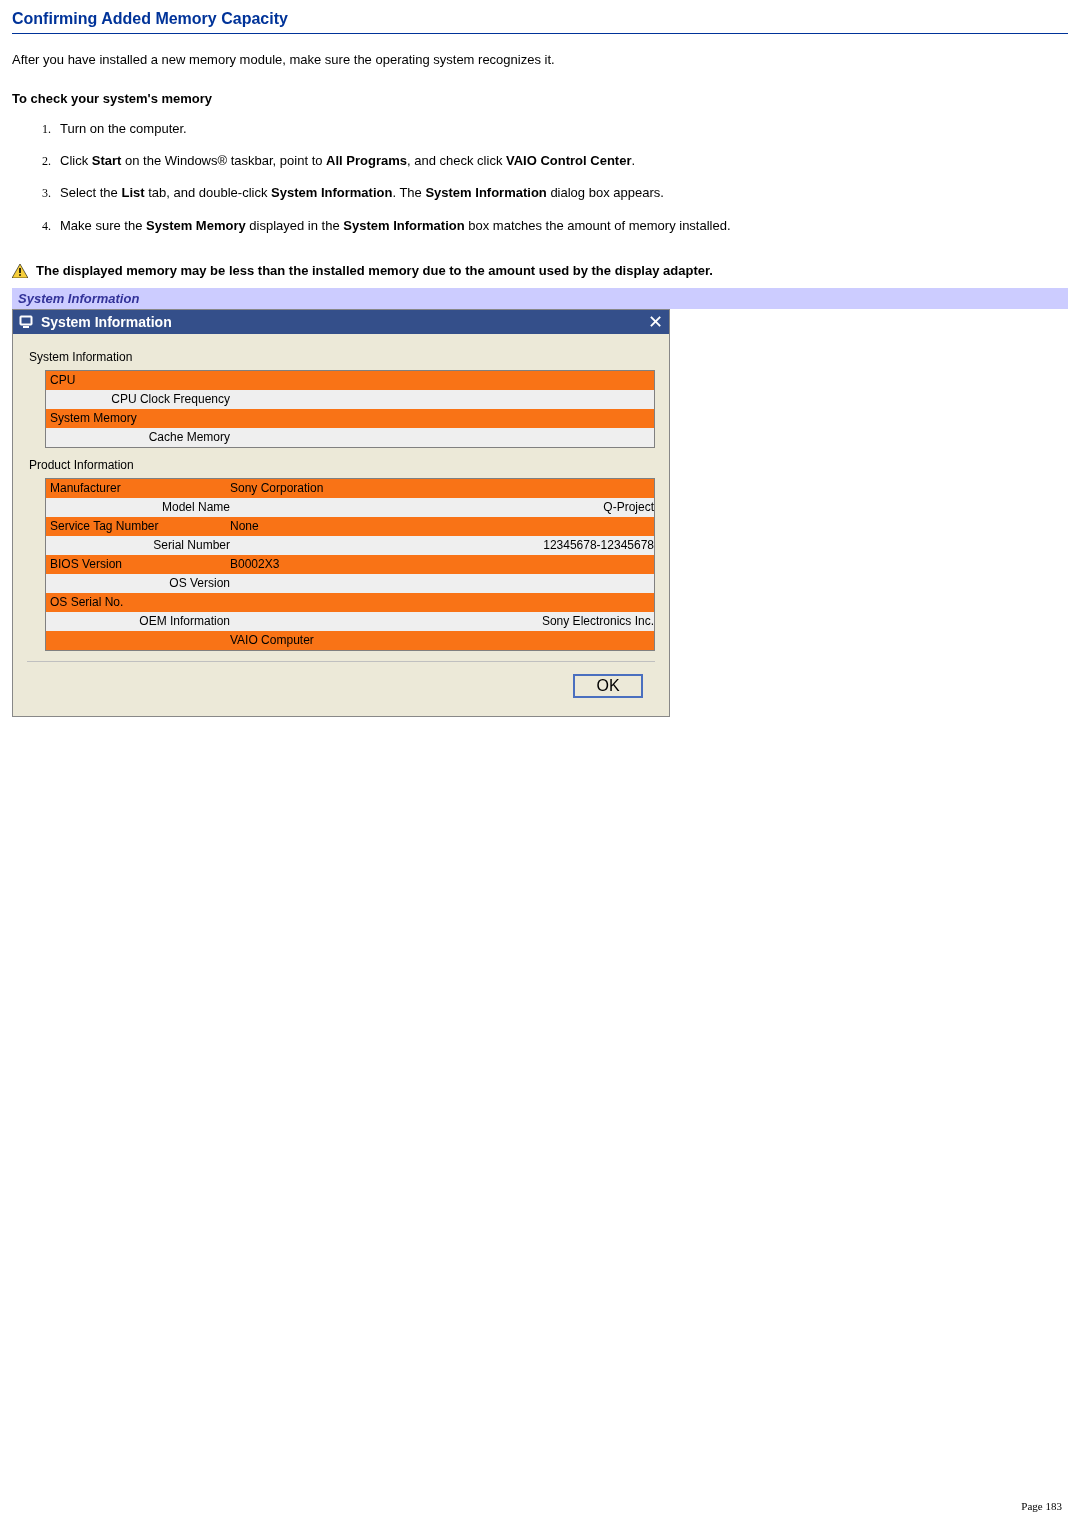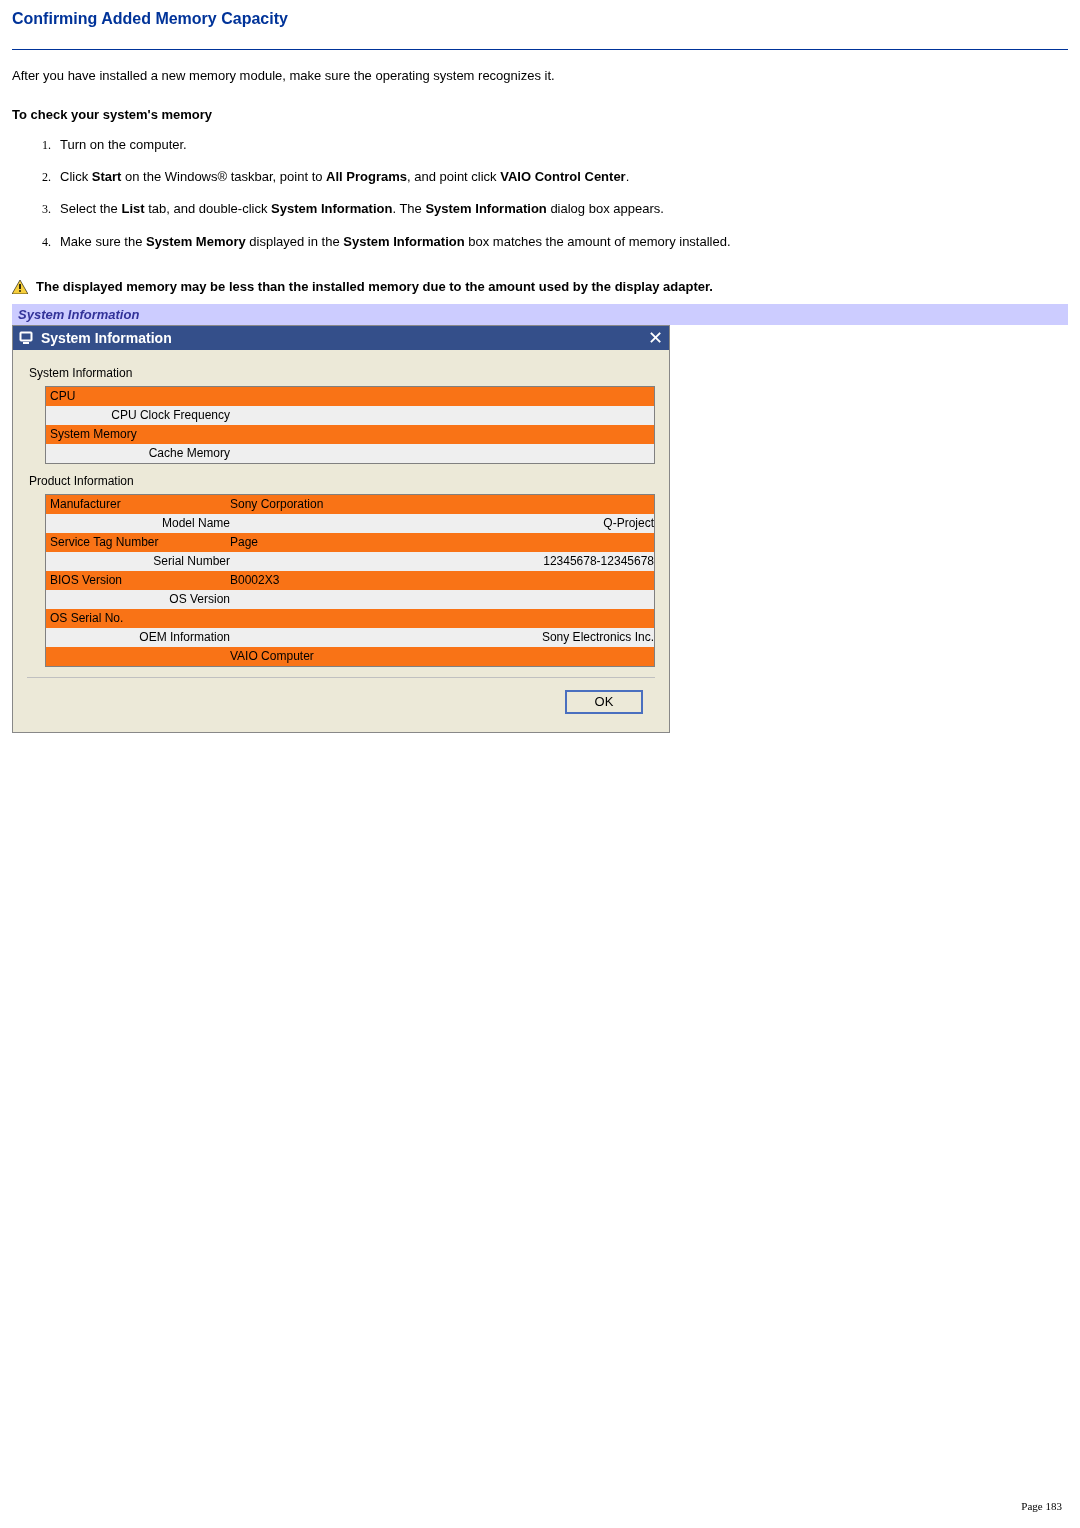"Confirming Added Memory Capacity" .section-title { padding-bottom: 21px -> 5px }
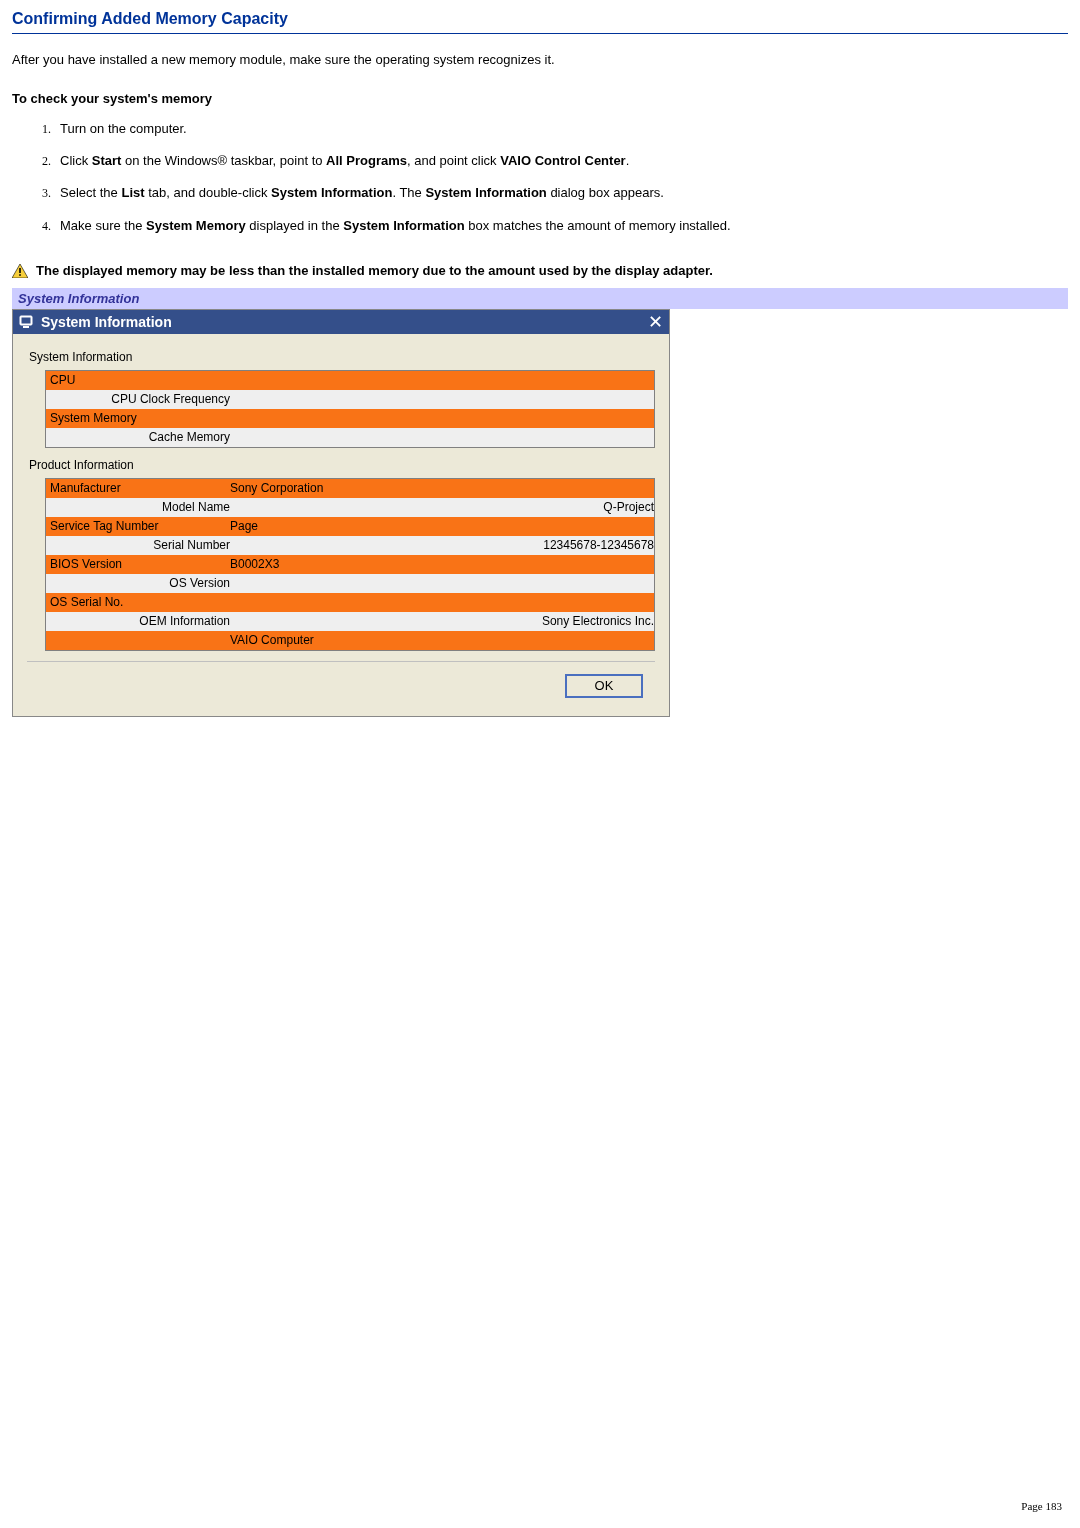", and point click" span { text: point -> check }
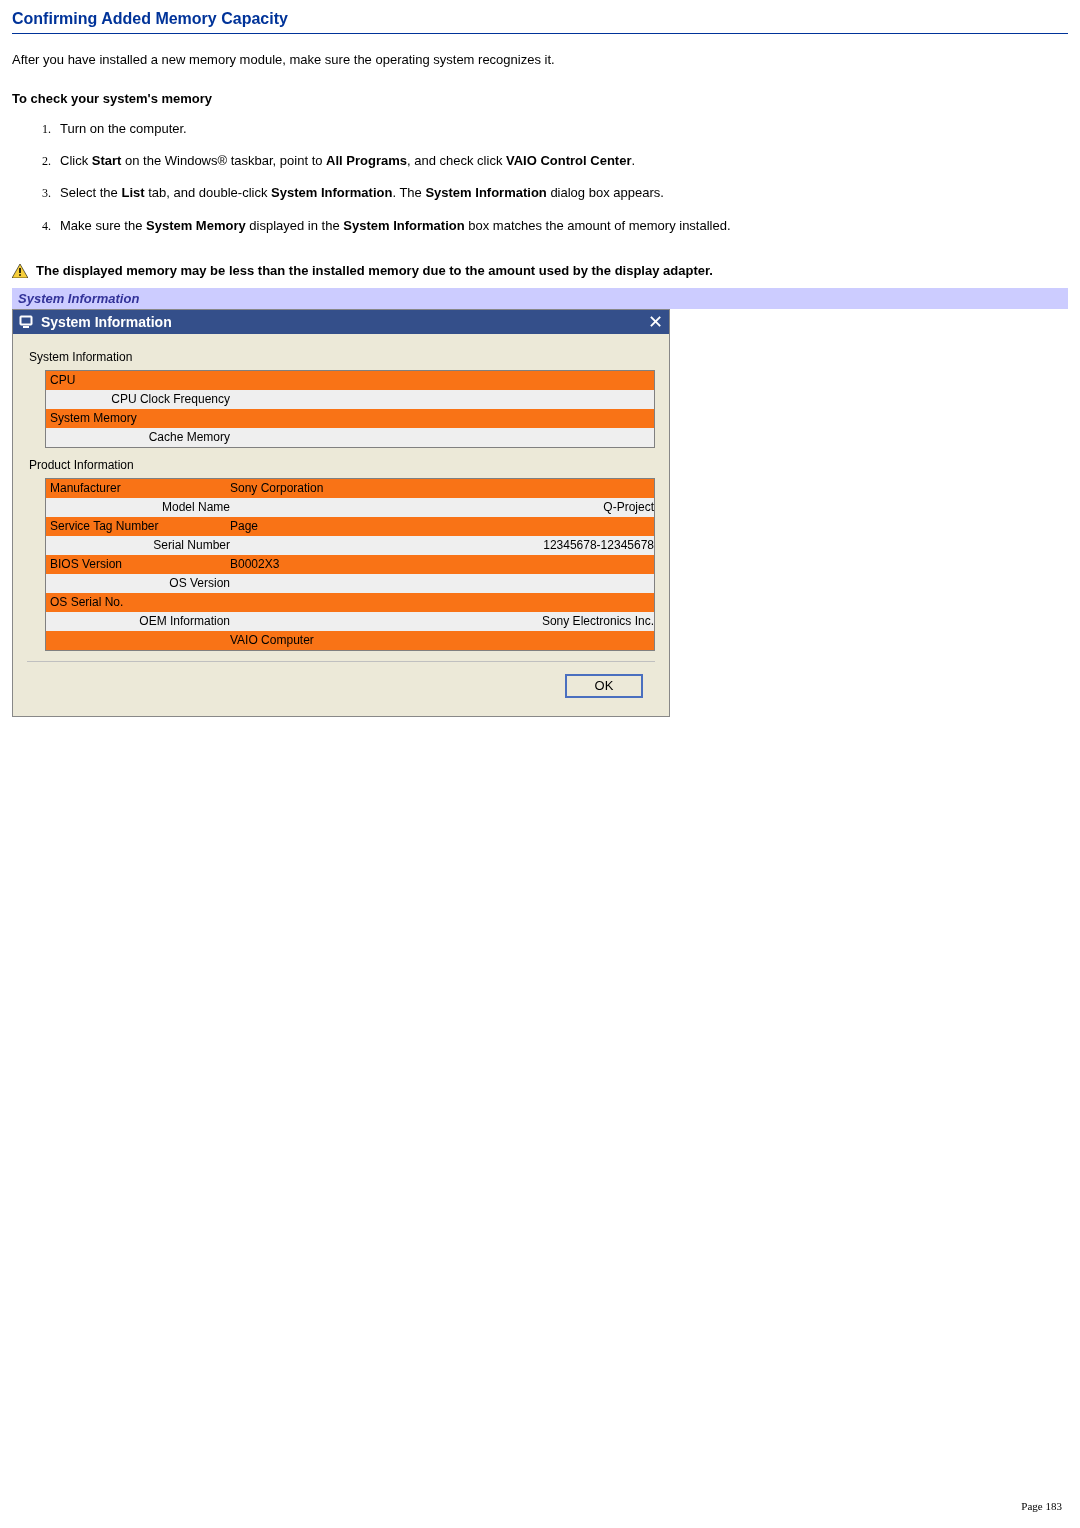"Page" div.info-value { text: Page -> None }
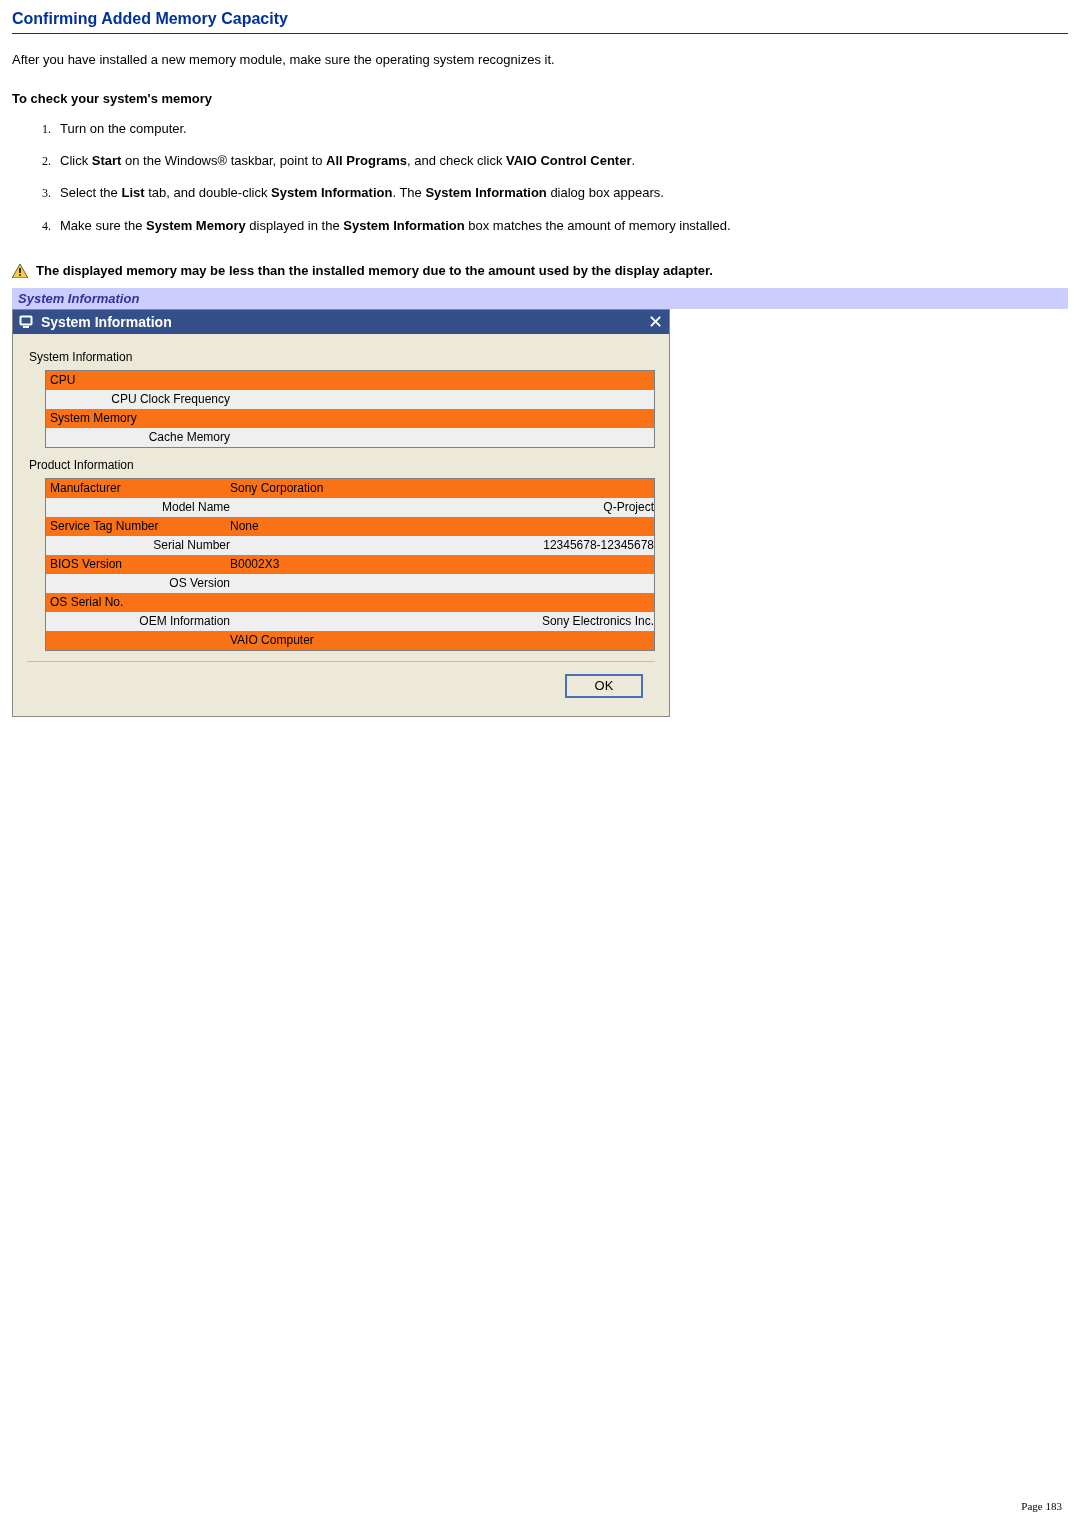"OK" .ok-button { font-size: 13px -> 16px; width: 78px -> 70px }
